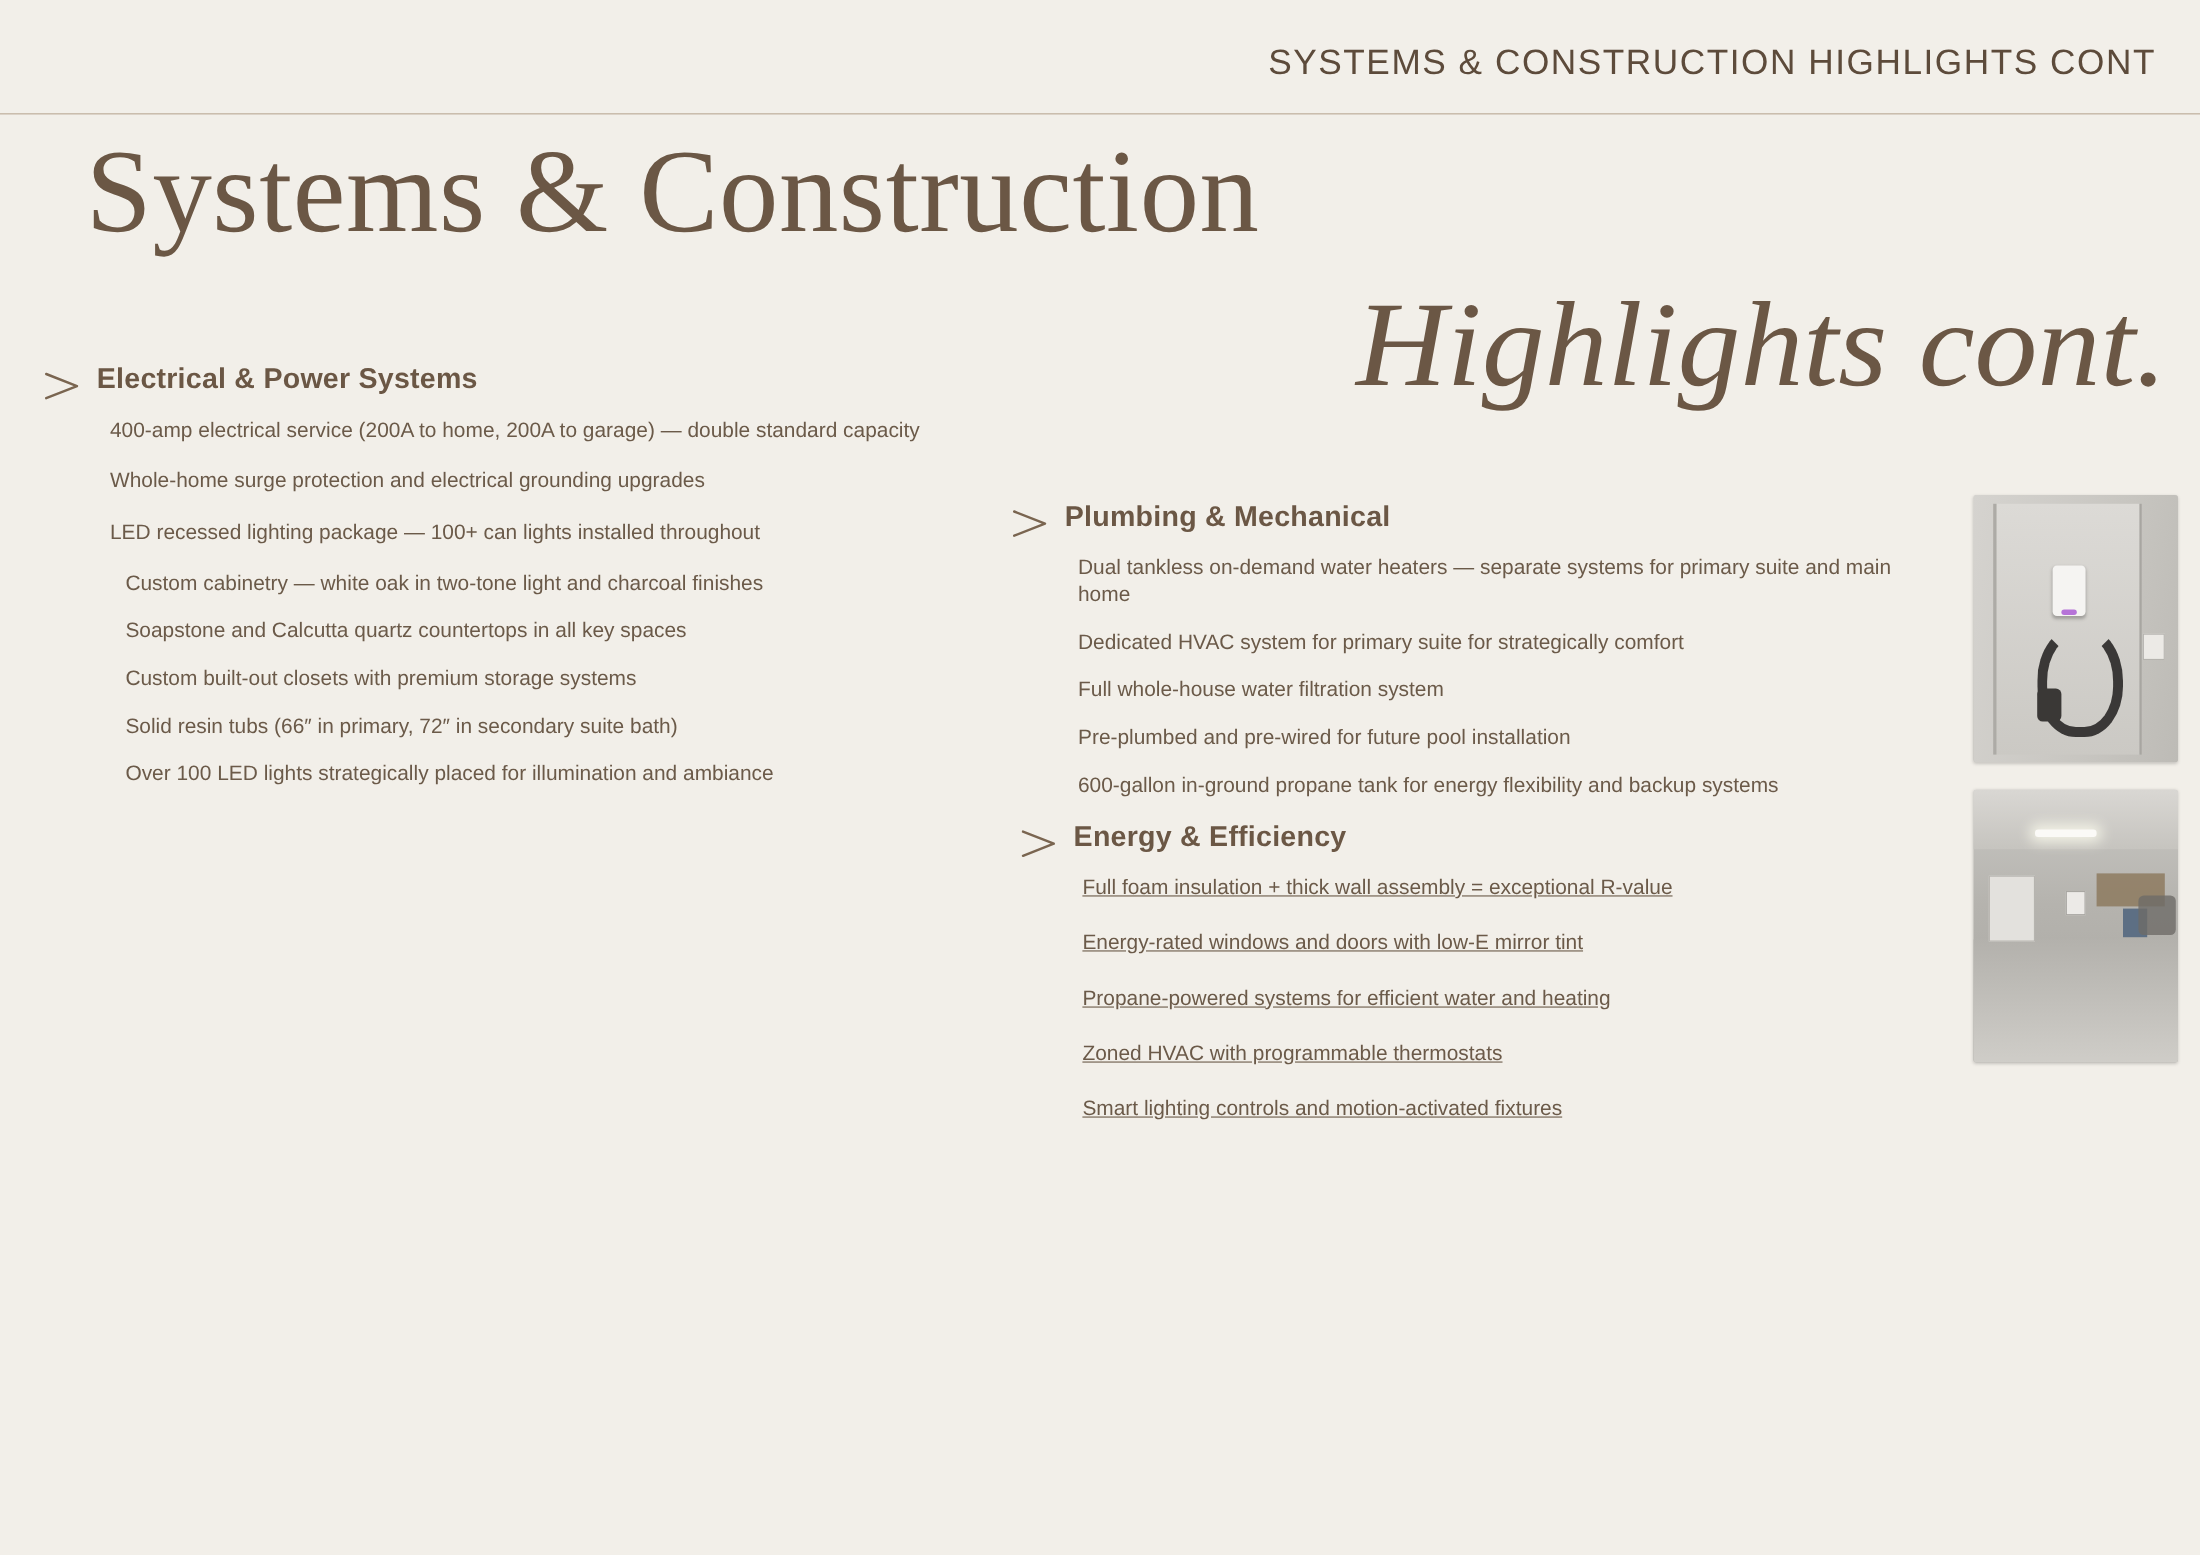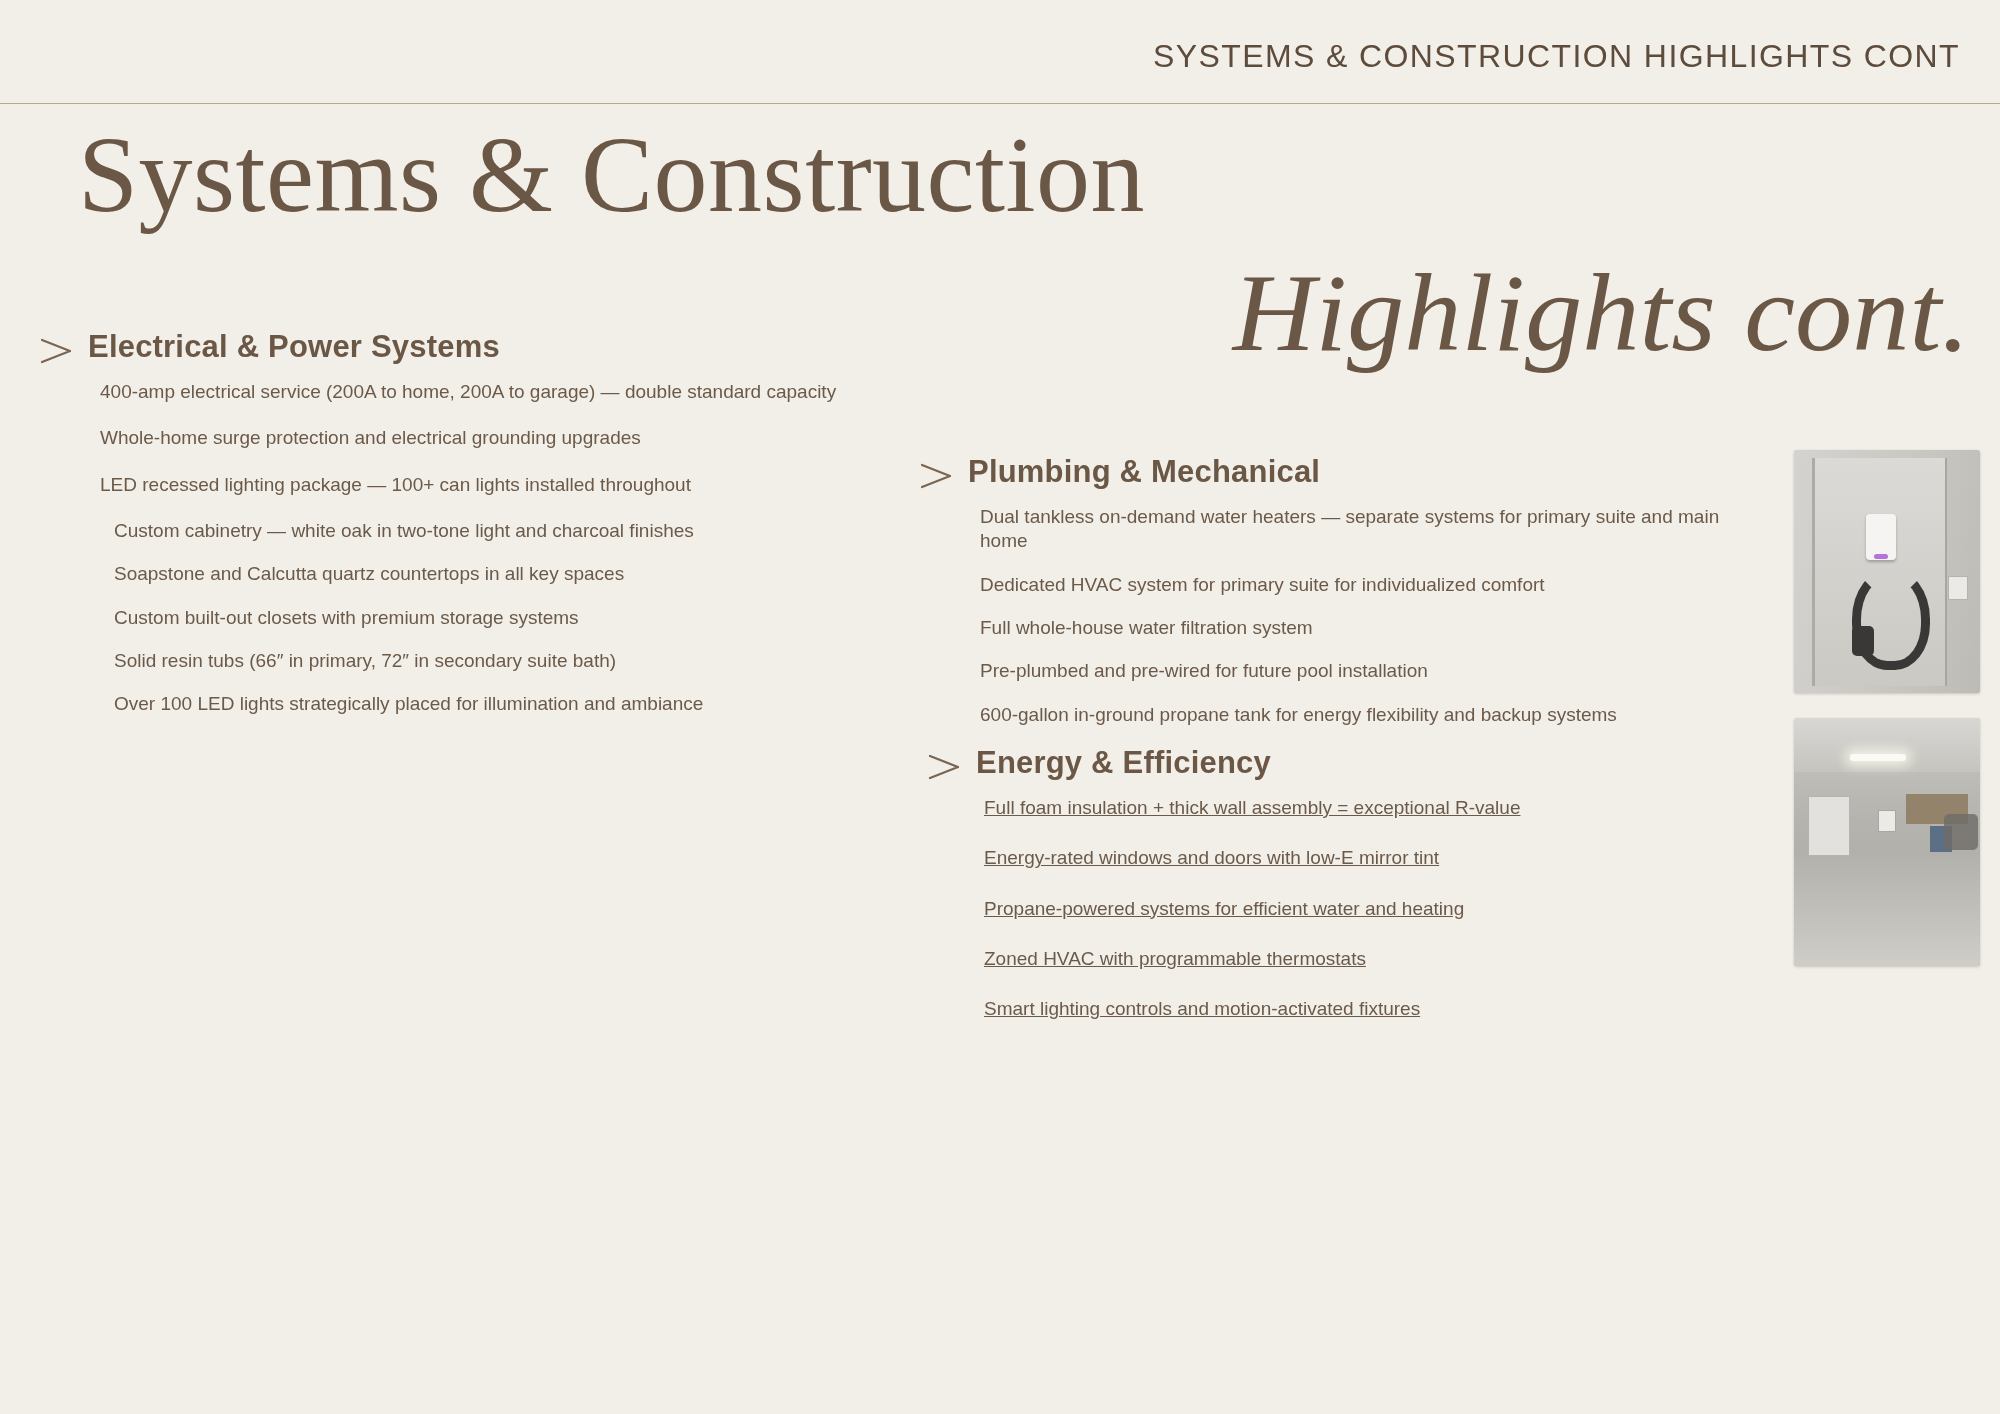"Electrical & Power Systems" .section-title { font-size: 31px -> 26px }
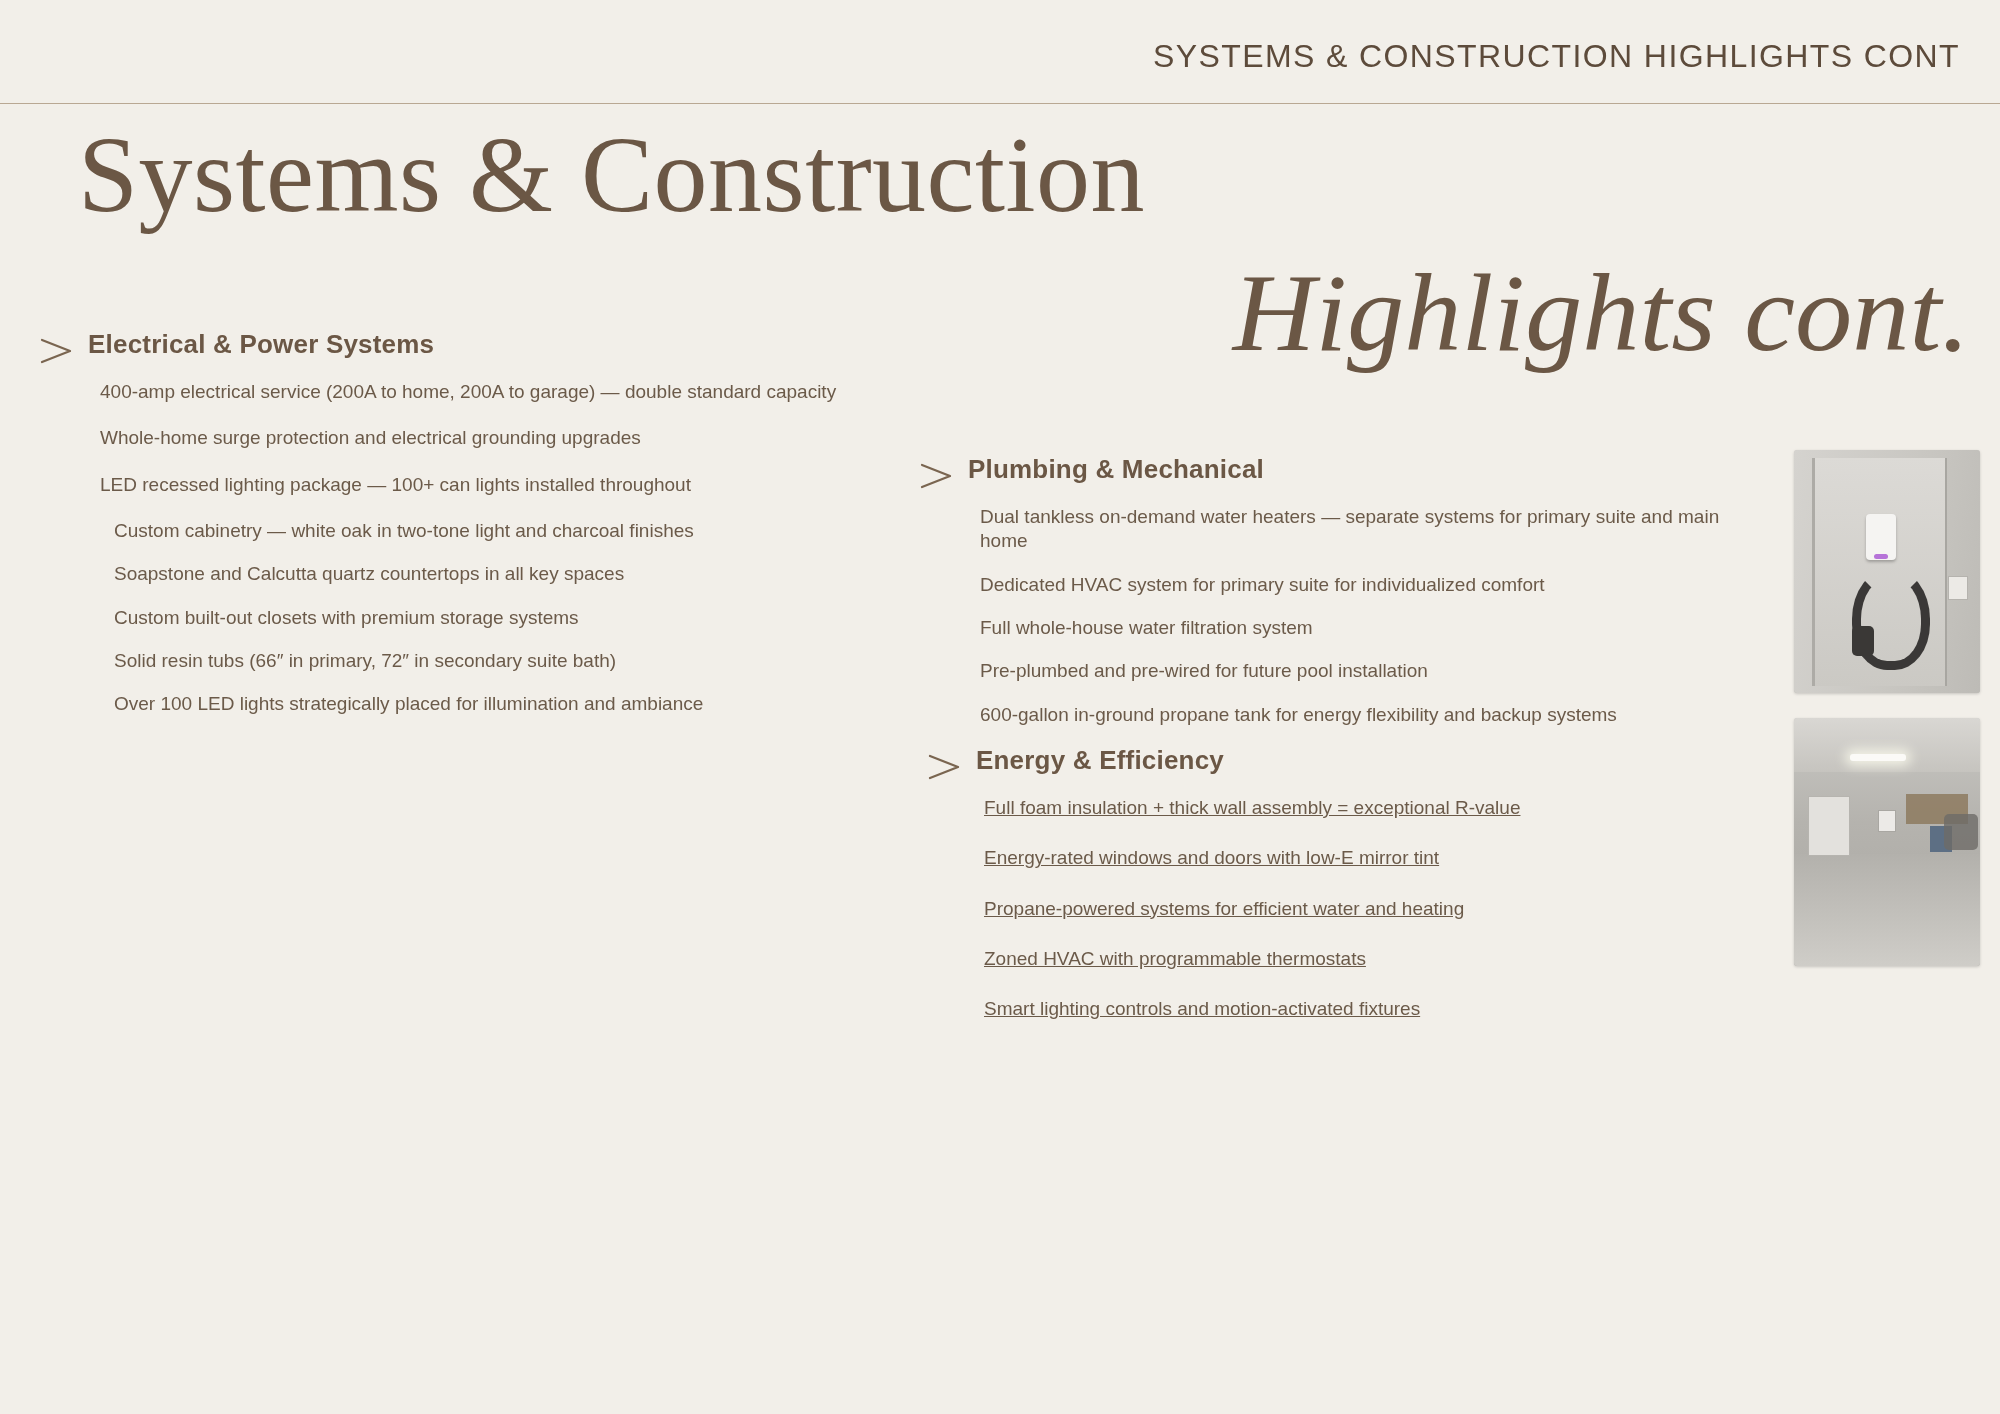"Dedicated HVAC system for primary" li { text: individualized -> strategically }
